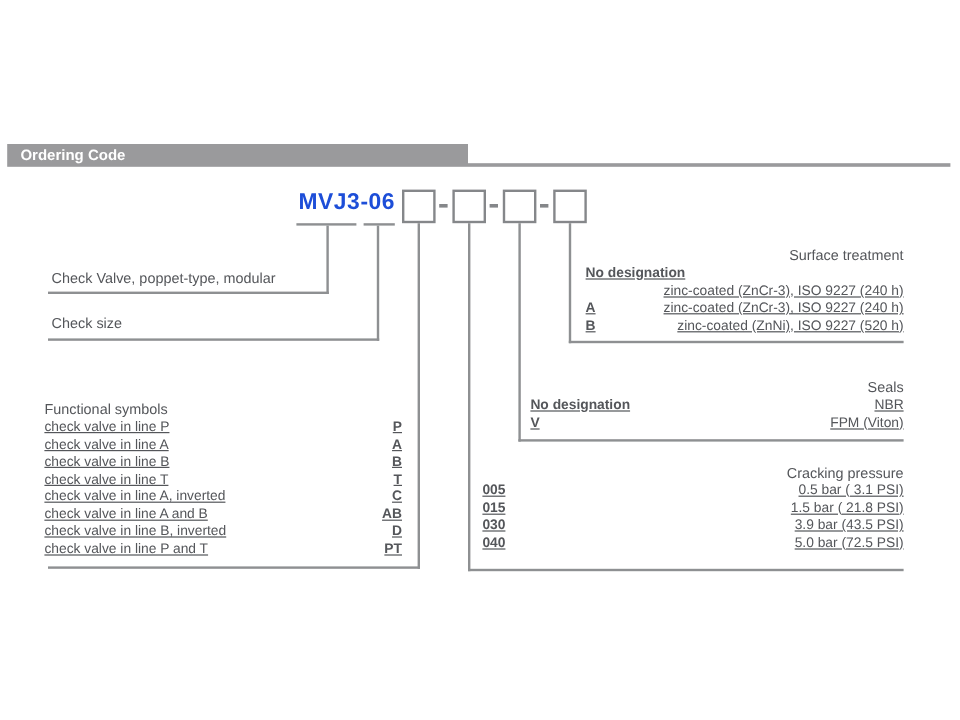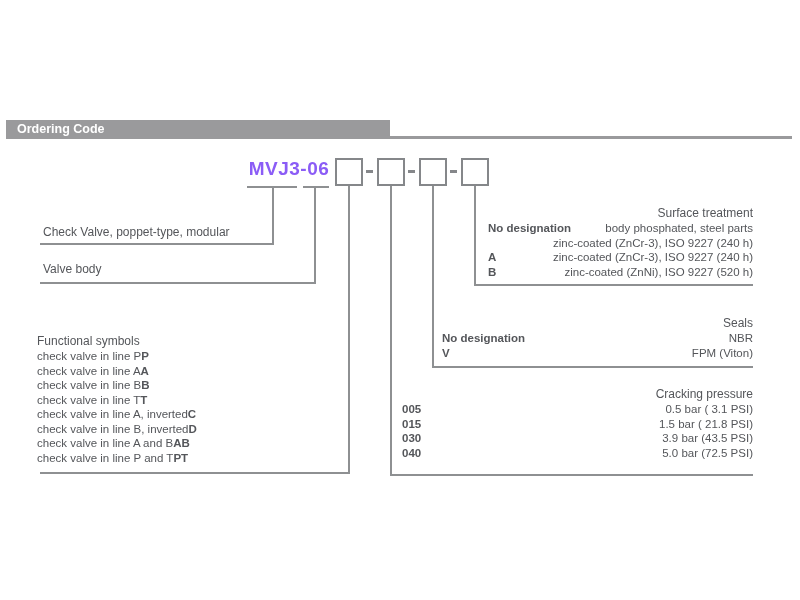"MVJ3-06" .model-code { color: #8b5cf6 -> #1d4ed8 }
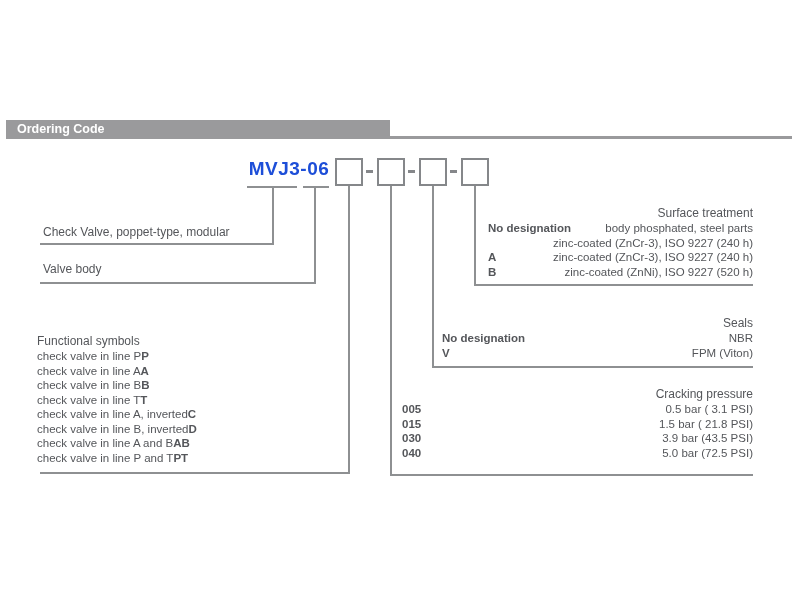"No designation" .section .row { justify-content: none -> space-between; text-decoration: none -> underline }
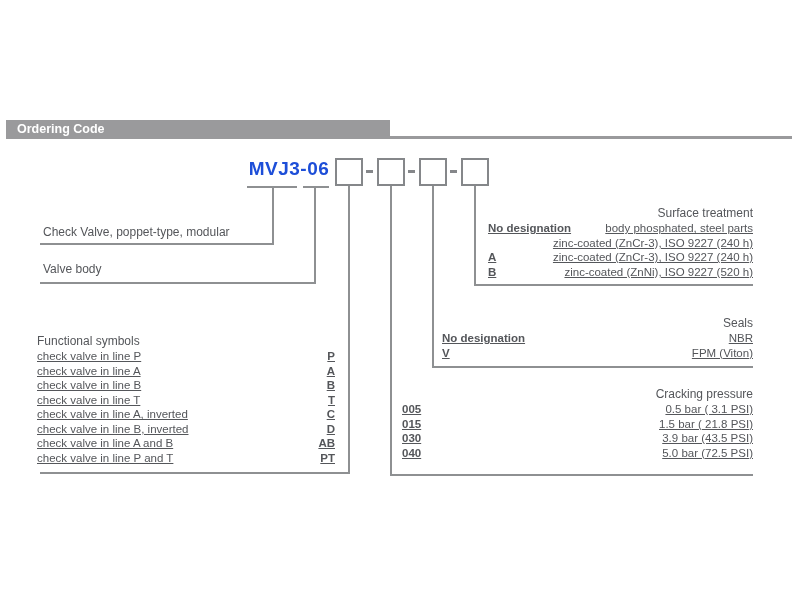"body phosphated, steel parts" span.value { html: <span>body phosphated, steel parts</span> -> none }
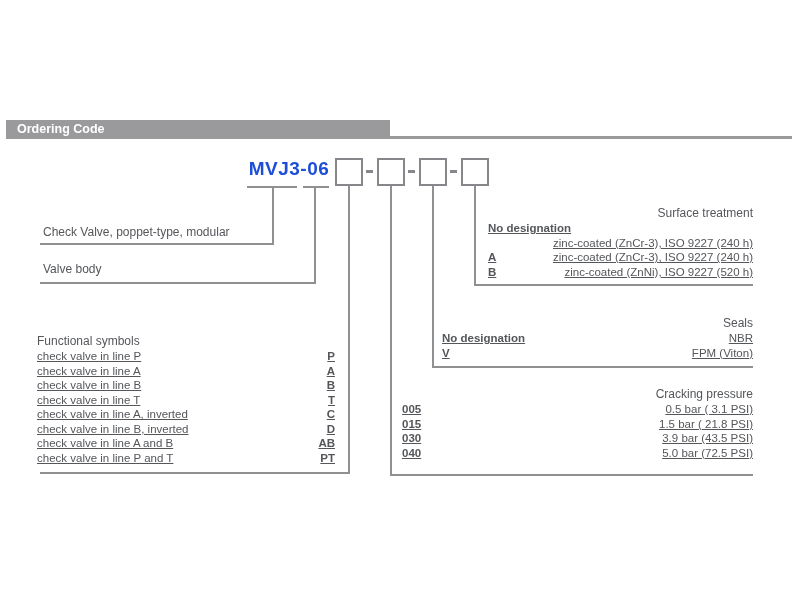"Valve body" div.left-label { text: Valve body -> Check size }
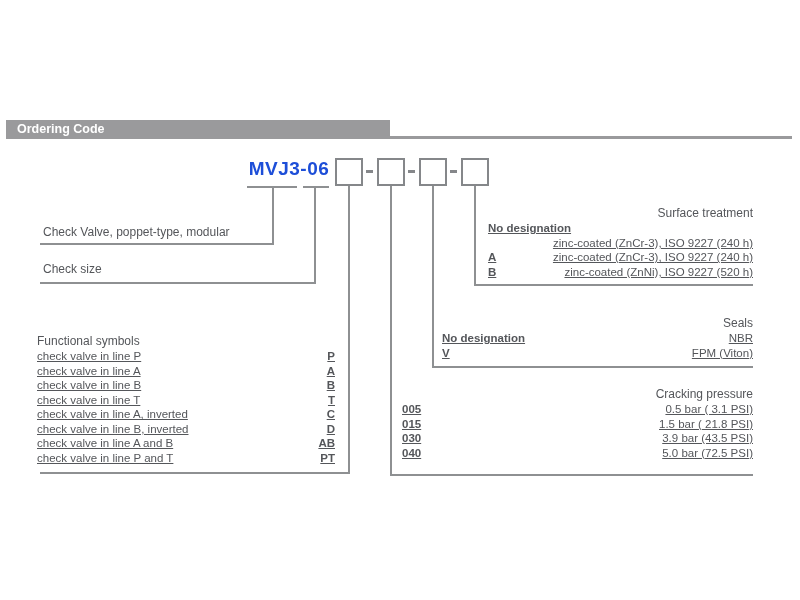"check valve in line B," div.row { order: before "check valve in line A and" -> after "check valve in line A and" }
